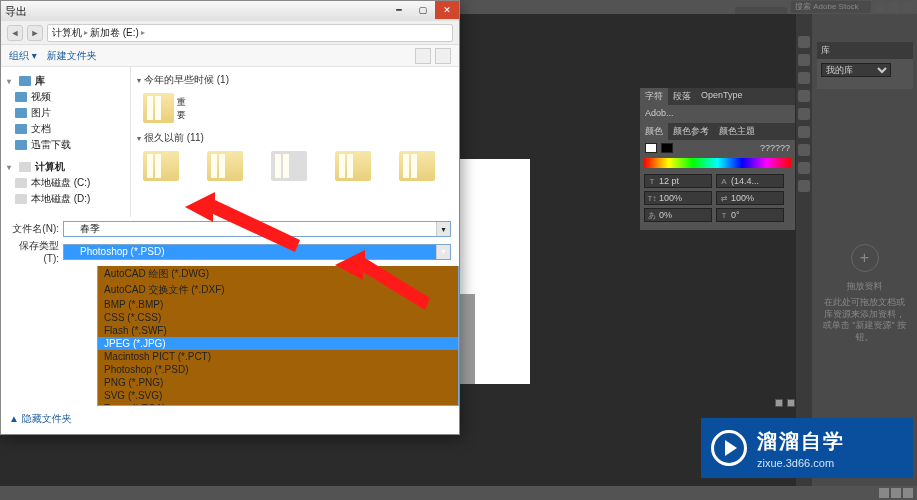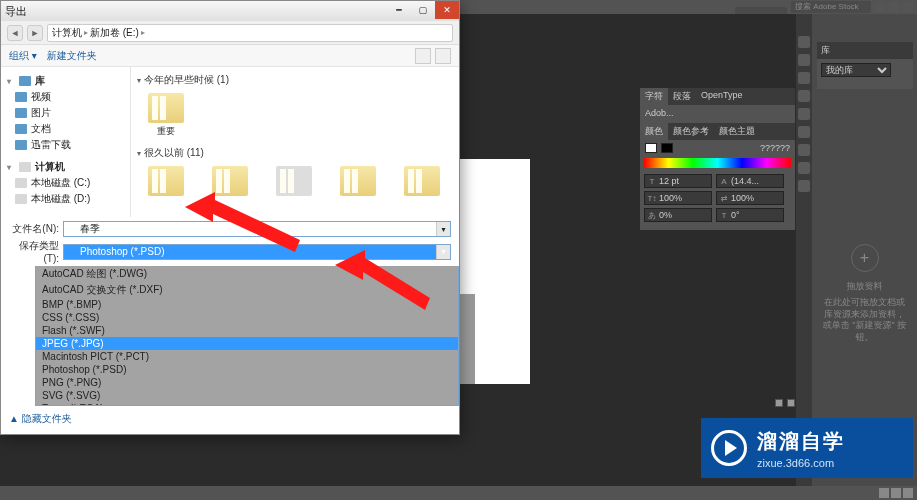"重要" .folder { flex-direction: column -> row }
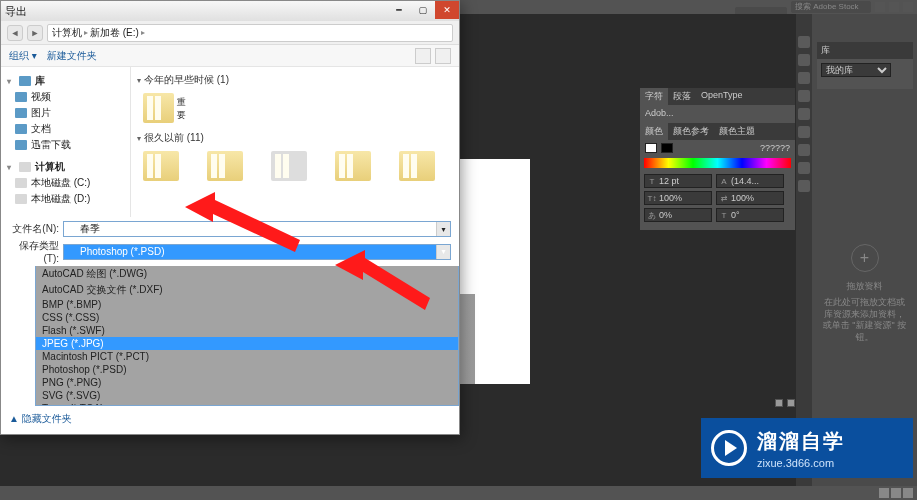"AutoCAD 绘图 (*.DWG)" .dropdown-list { background: #a3a3a3 -> #a16207; margin-left: 34px -> 96px }
